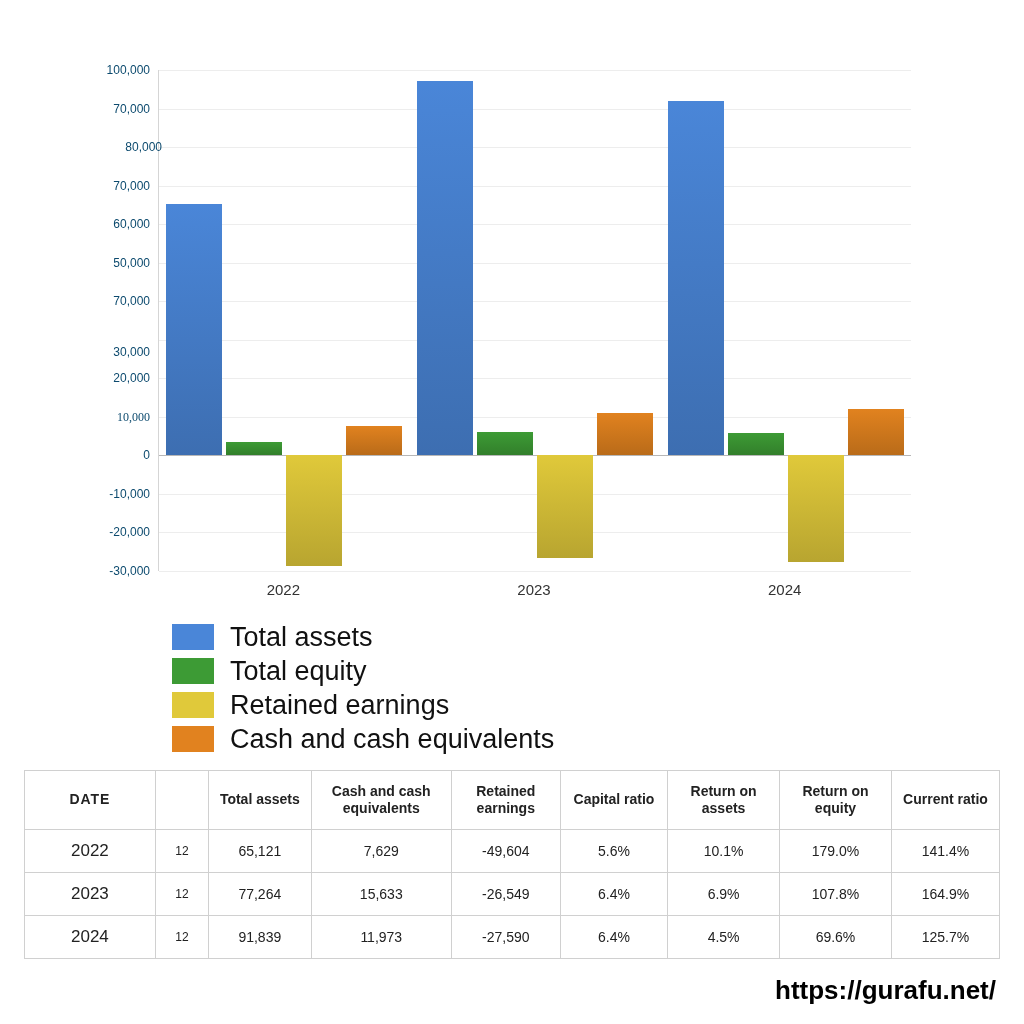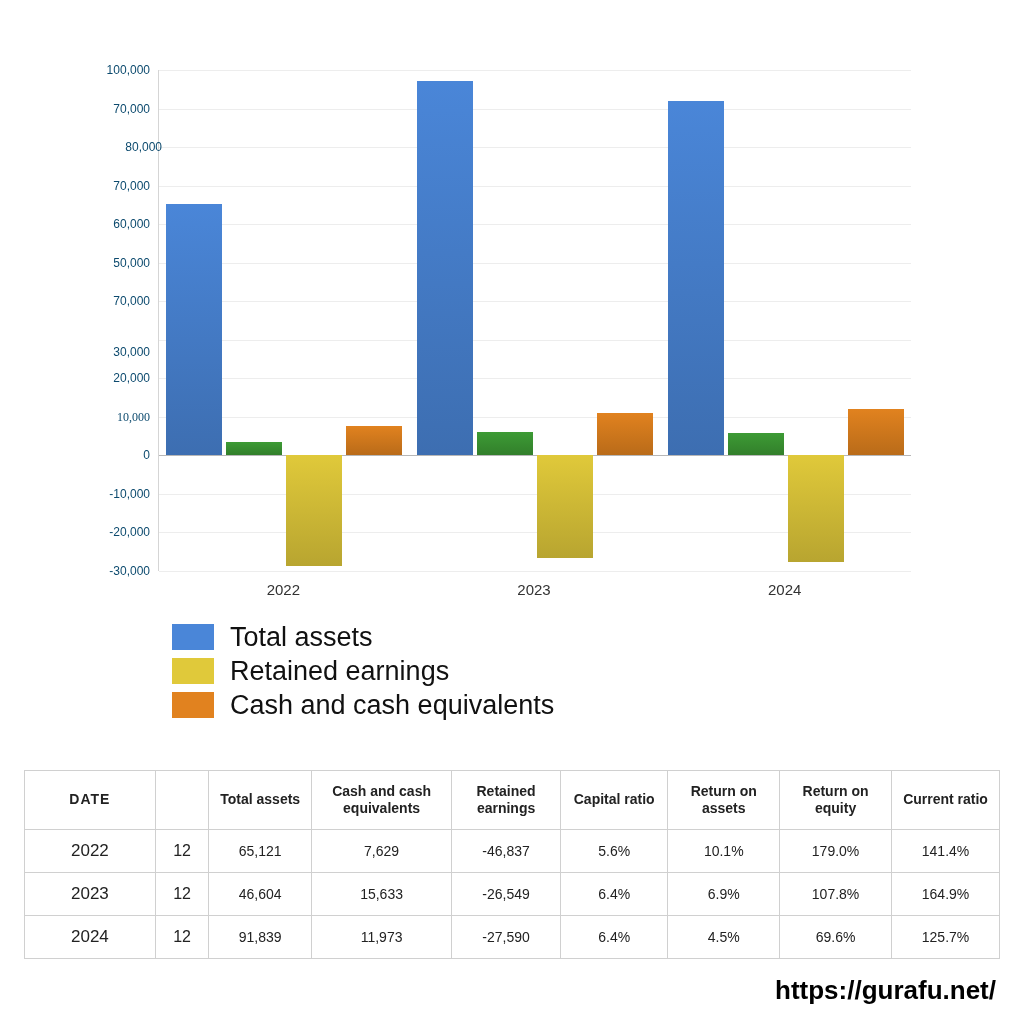"Total equity" div.legend-row { html: none -> <div> <span></span> <span>Total equity</span> </div> }
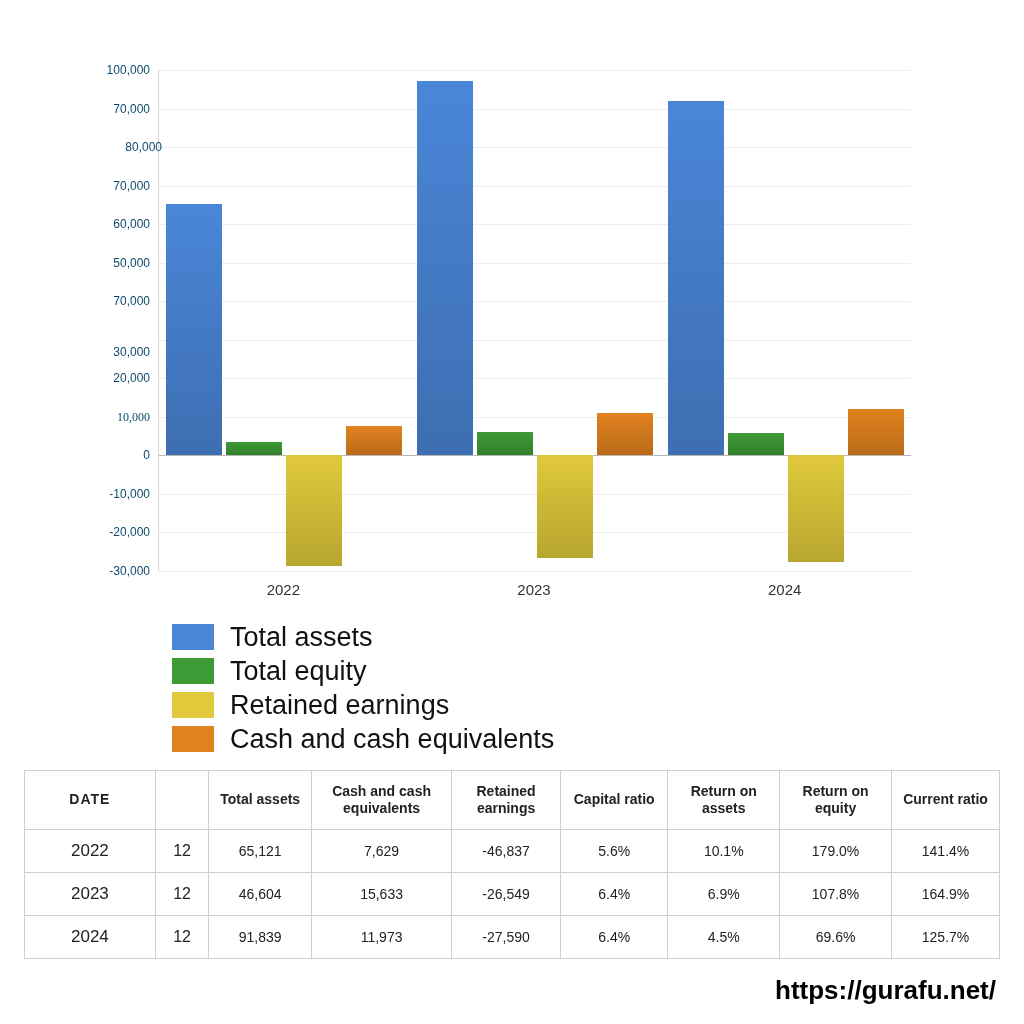"12" td.month-cell { font-size: 16px -> 12px }
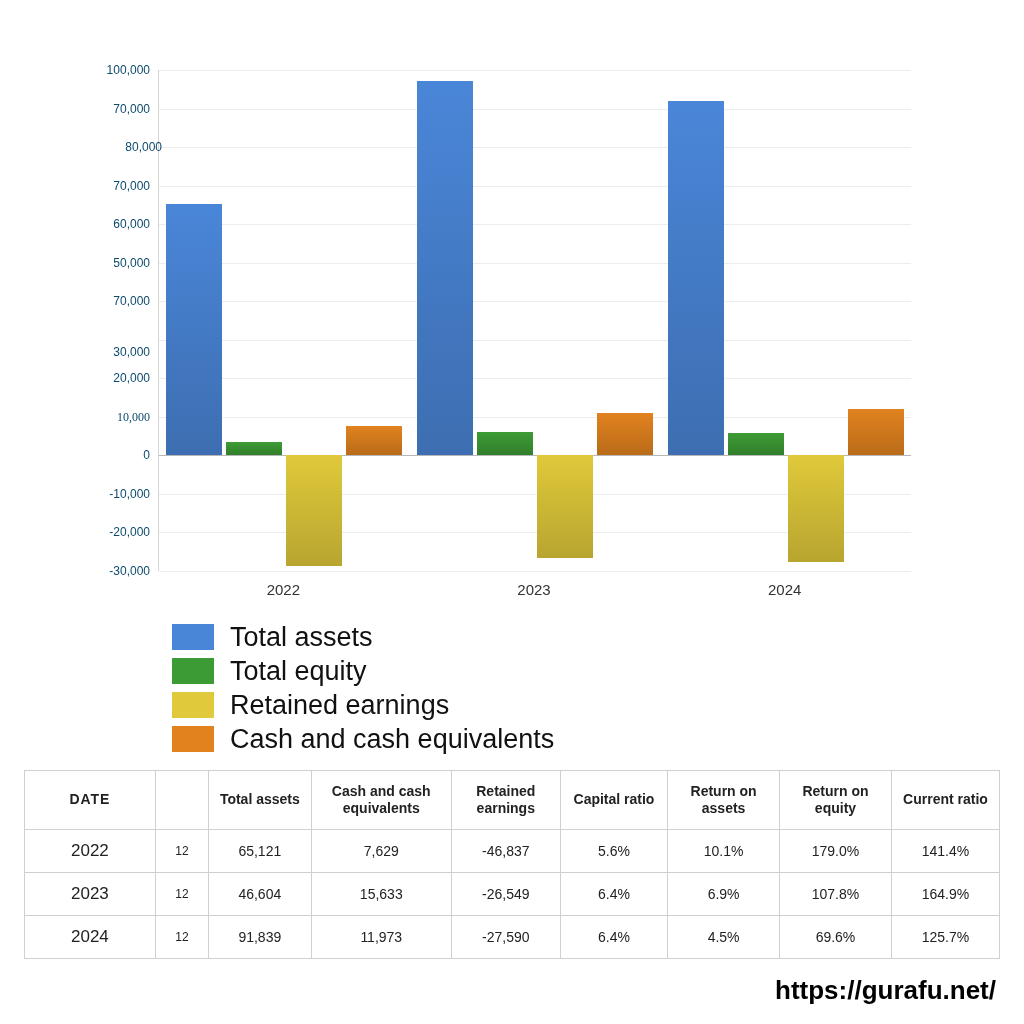"-46,837" td.neg { text: -46,837 -> -49,604 }
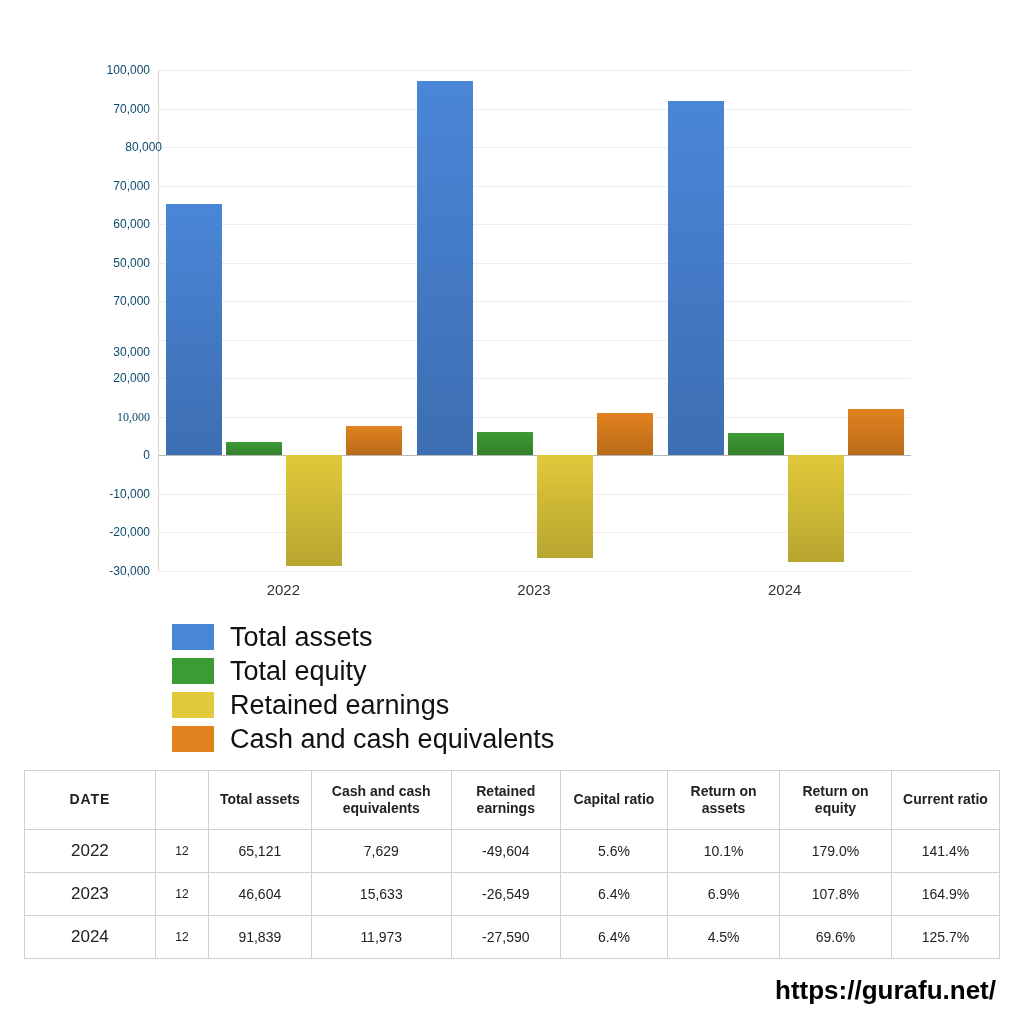"46,604" td { text: 46,604 -> 77,264 }
